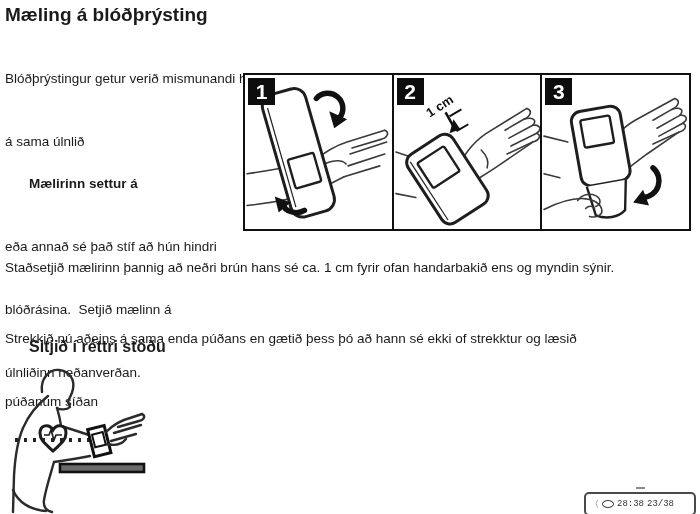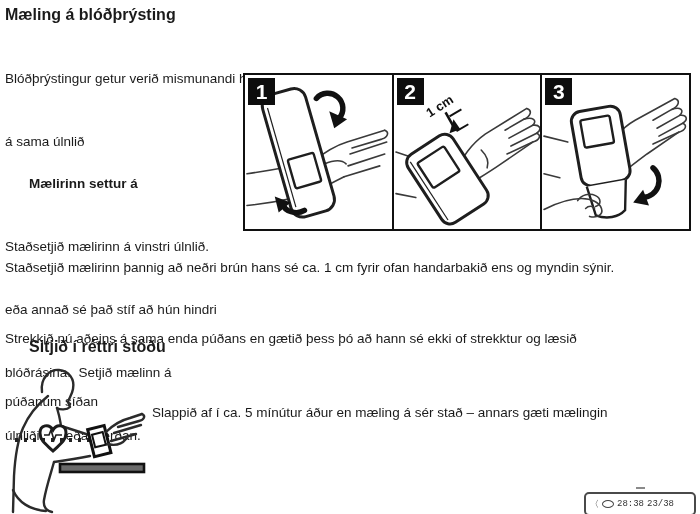"Mæling á blóðþrýsting" .title { font-size: 16px -> 19px }
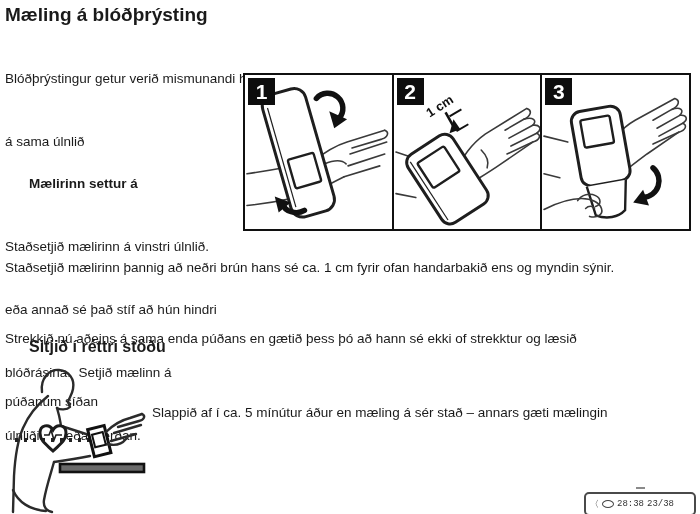"Staðsetjið mælirinn á vinstri úlnlið." div { html: <div>Staðsetjið mælirinn á vinstri úlnlið.</div> -> none }
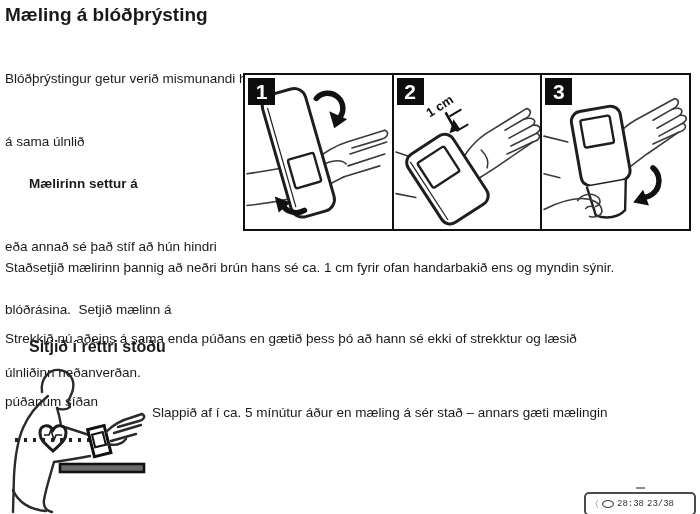"Slappið af í ca. 5" div { html: <div>Slappið af í ca. 5 mínútur áður en mæling á sér stað – annars gæti mælingin</div> -> none }
